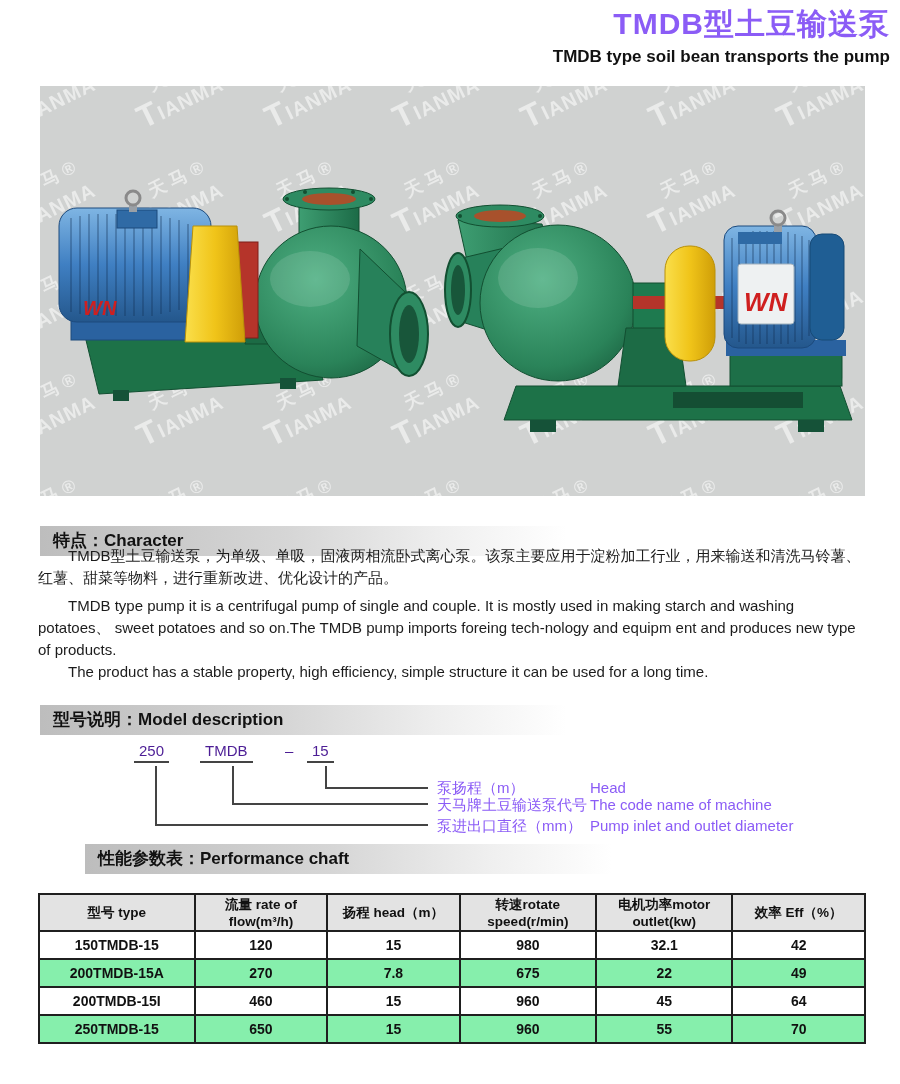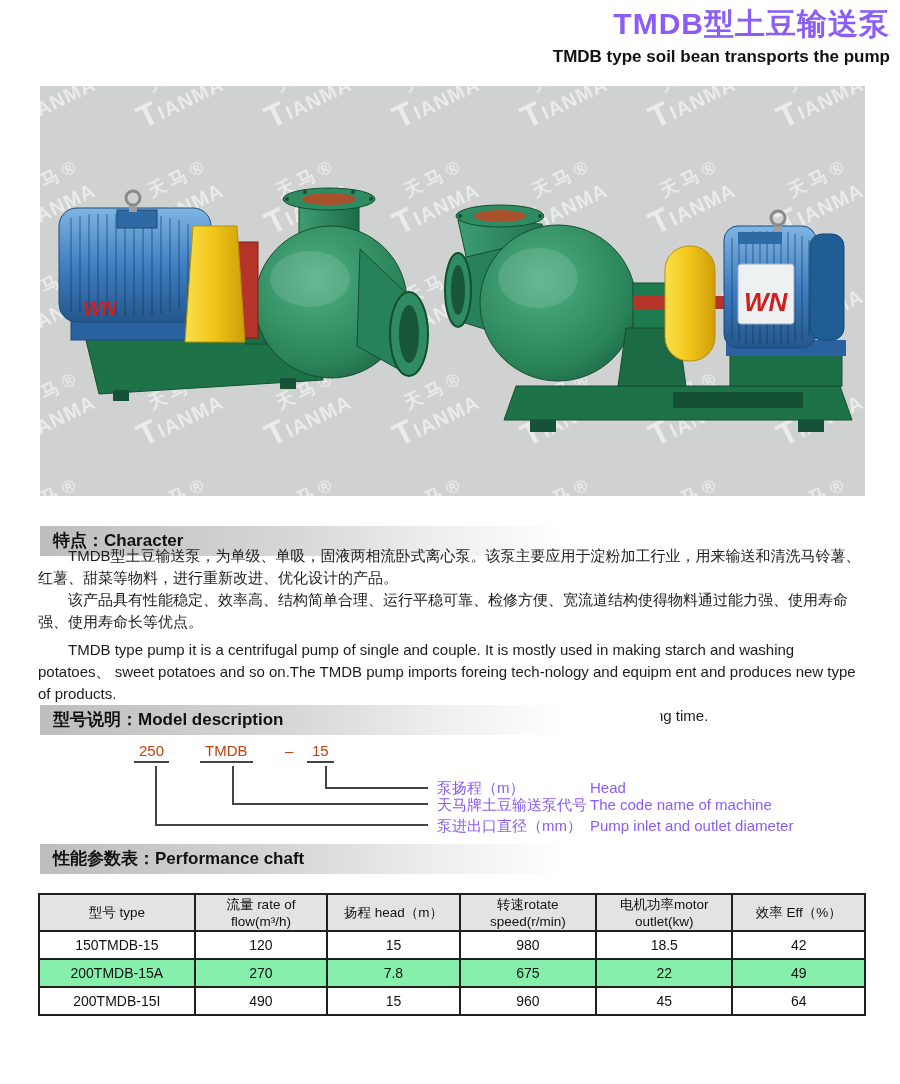"该产品具有性能稳定、效率高、结构简单合理、运行平稳可靠、检修方便、宽流道结构使得" p { html: <p>该产品具有性能稳定、效率高、结构简单合理、运行平稳可靠、检修方便、宽流道结构使得物料通过能力强、使用寿命强、使用寿命长等优点。</p> -> none }
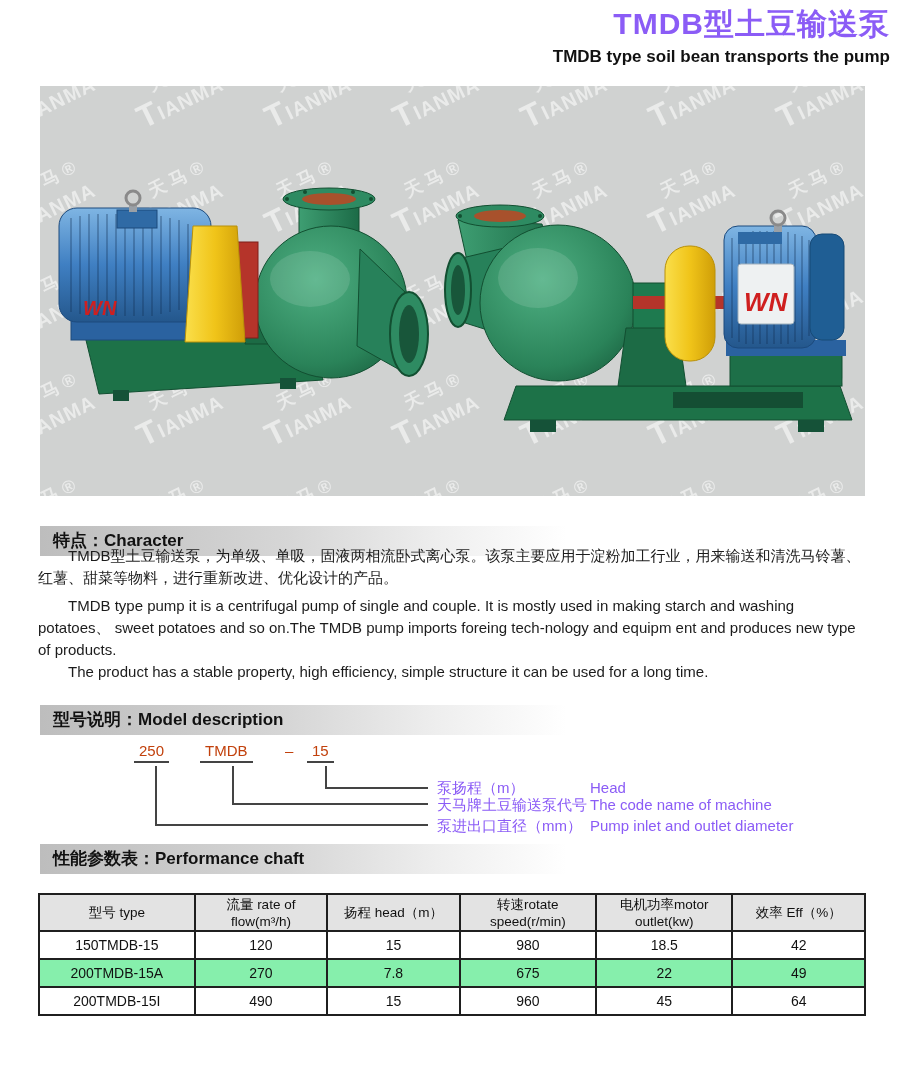"250" .code { color: #c2410c -> #4c1d95 }
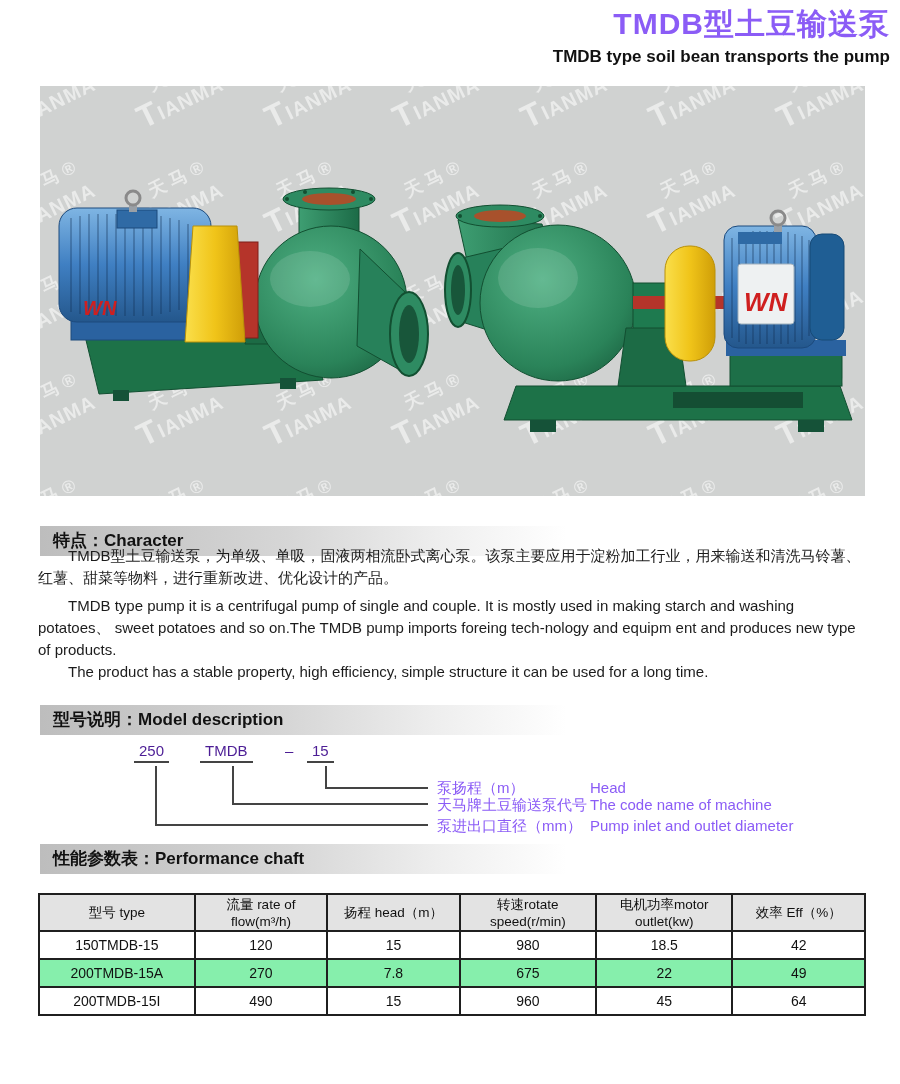"性能参数表：Performance chaft" div.sec-head { margin-left: none -> 45px }
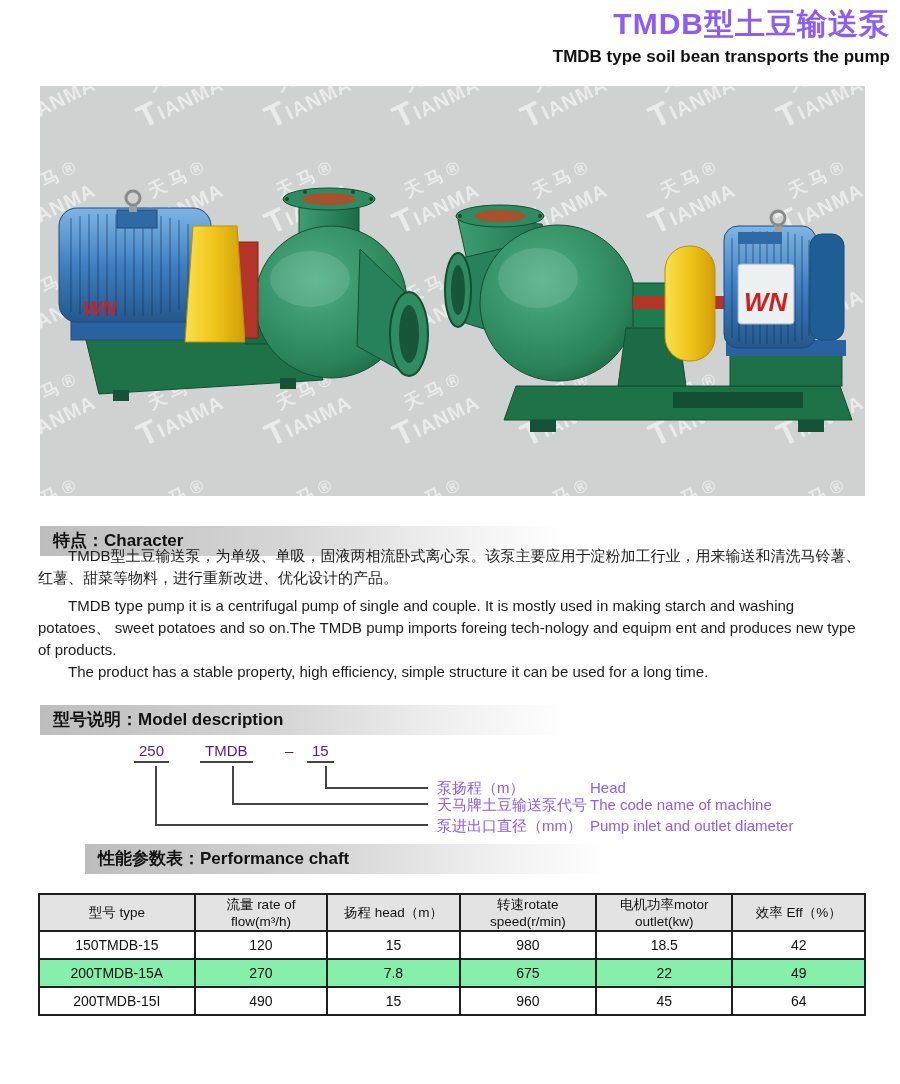"型号 type" .perf-table th,.perf-table td { font-weight: normal -> bold }
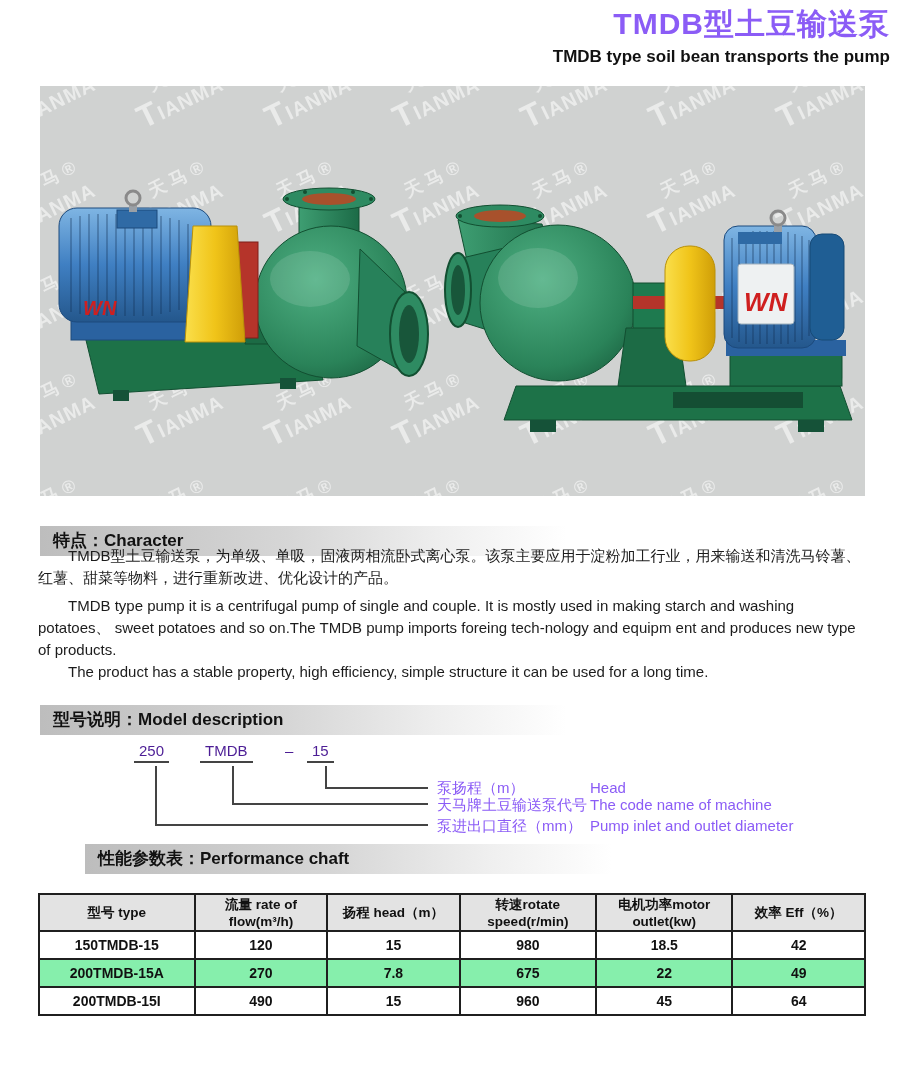"18.5" td { text: 18.5 -> 32.1 }
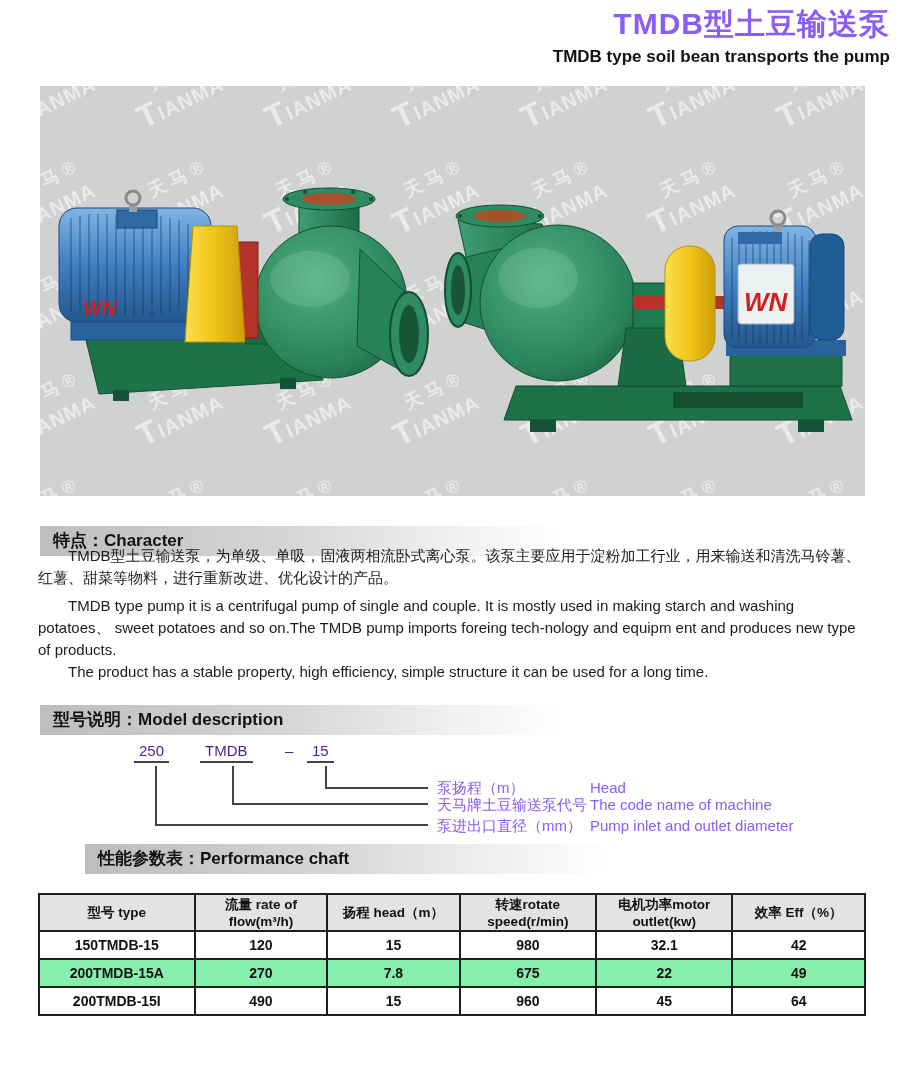"490" td { text: 490 -> 460 }
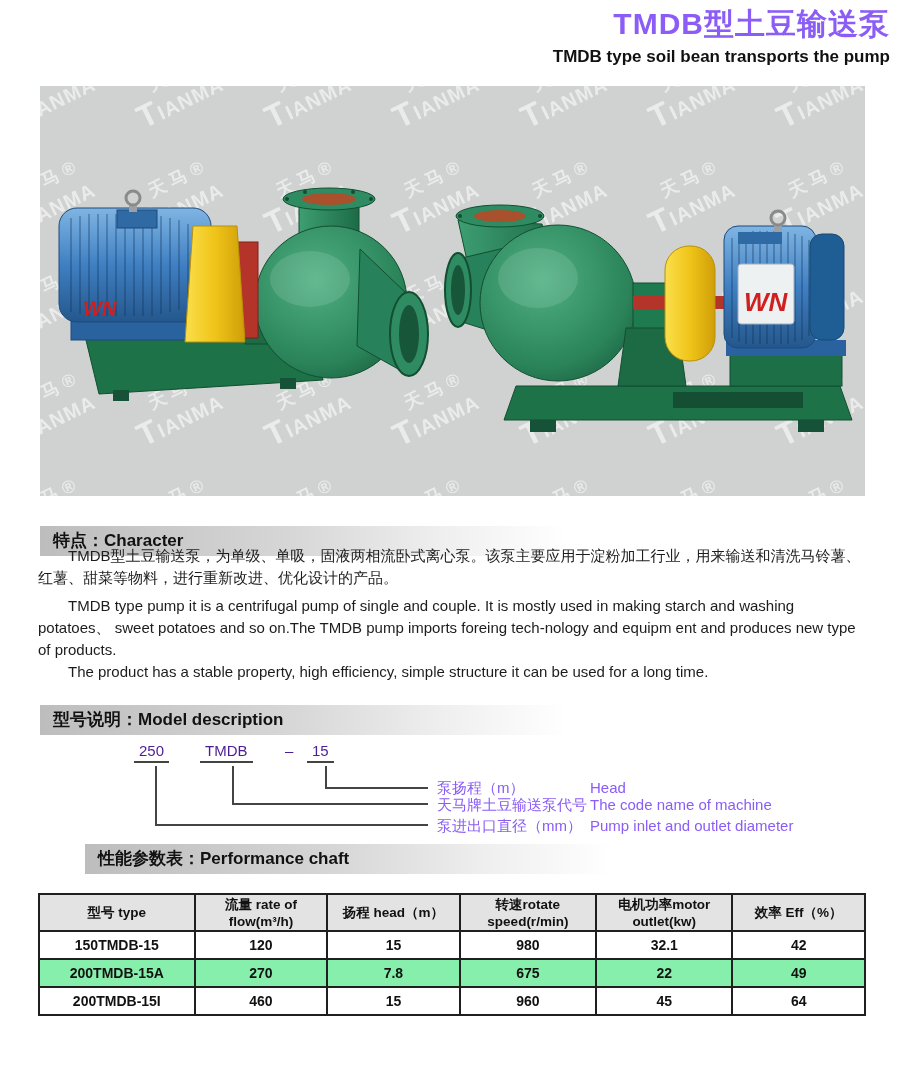"250TMDB-15" tr.alt { html: none -> <tr> <td>250TMDB-15</td> <td>650</td> <td>15</td> <td>960</td> <td>55</td> <td>70</td> </tr> }
